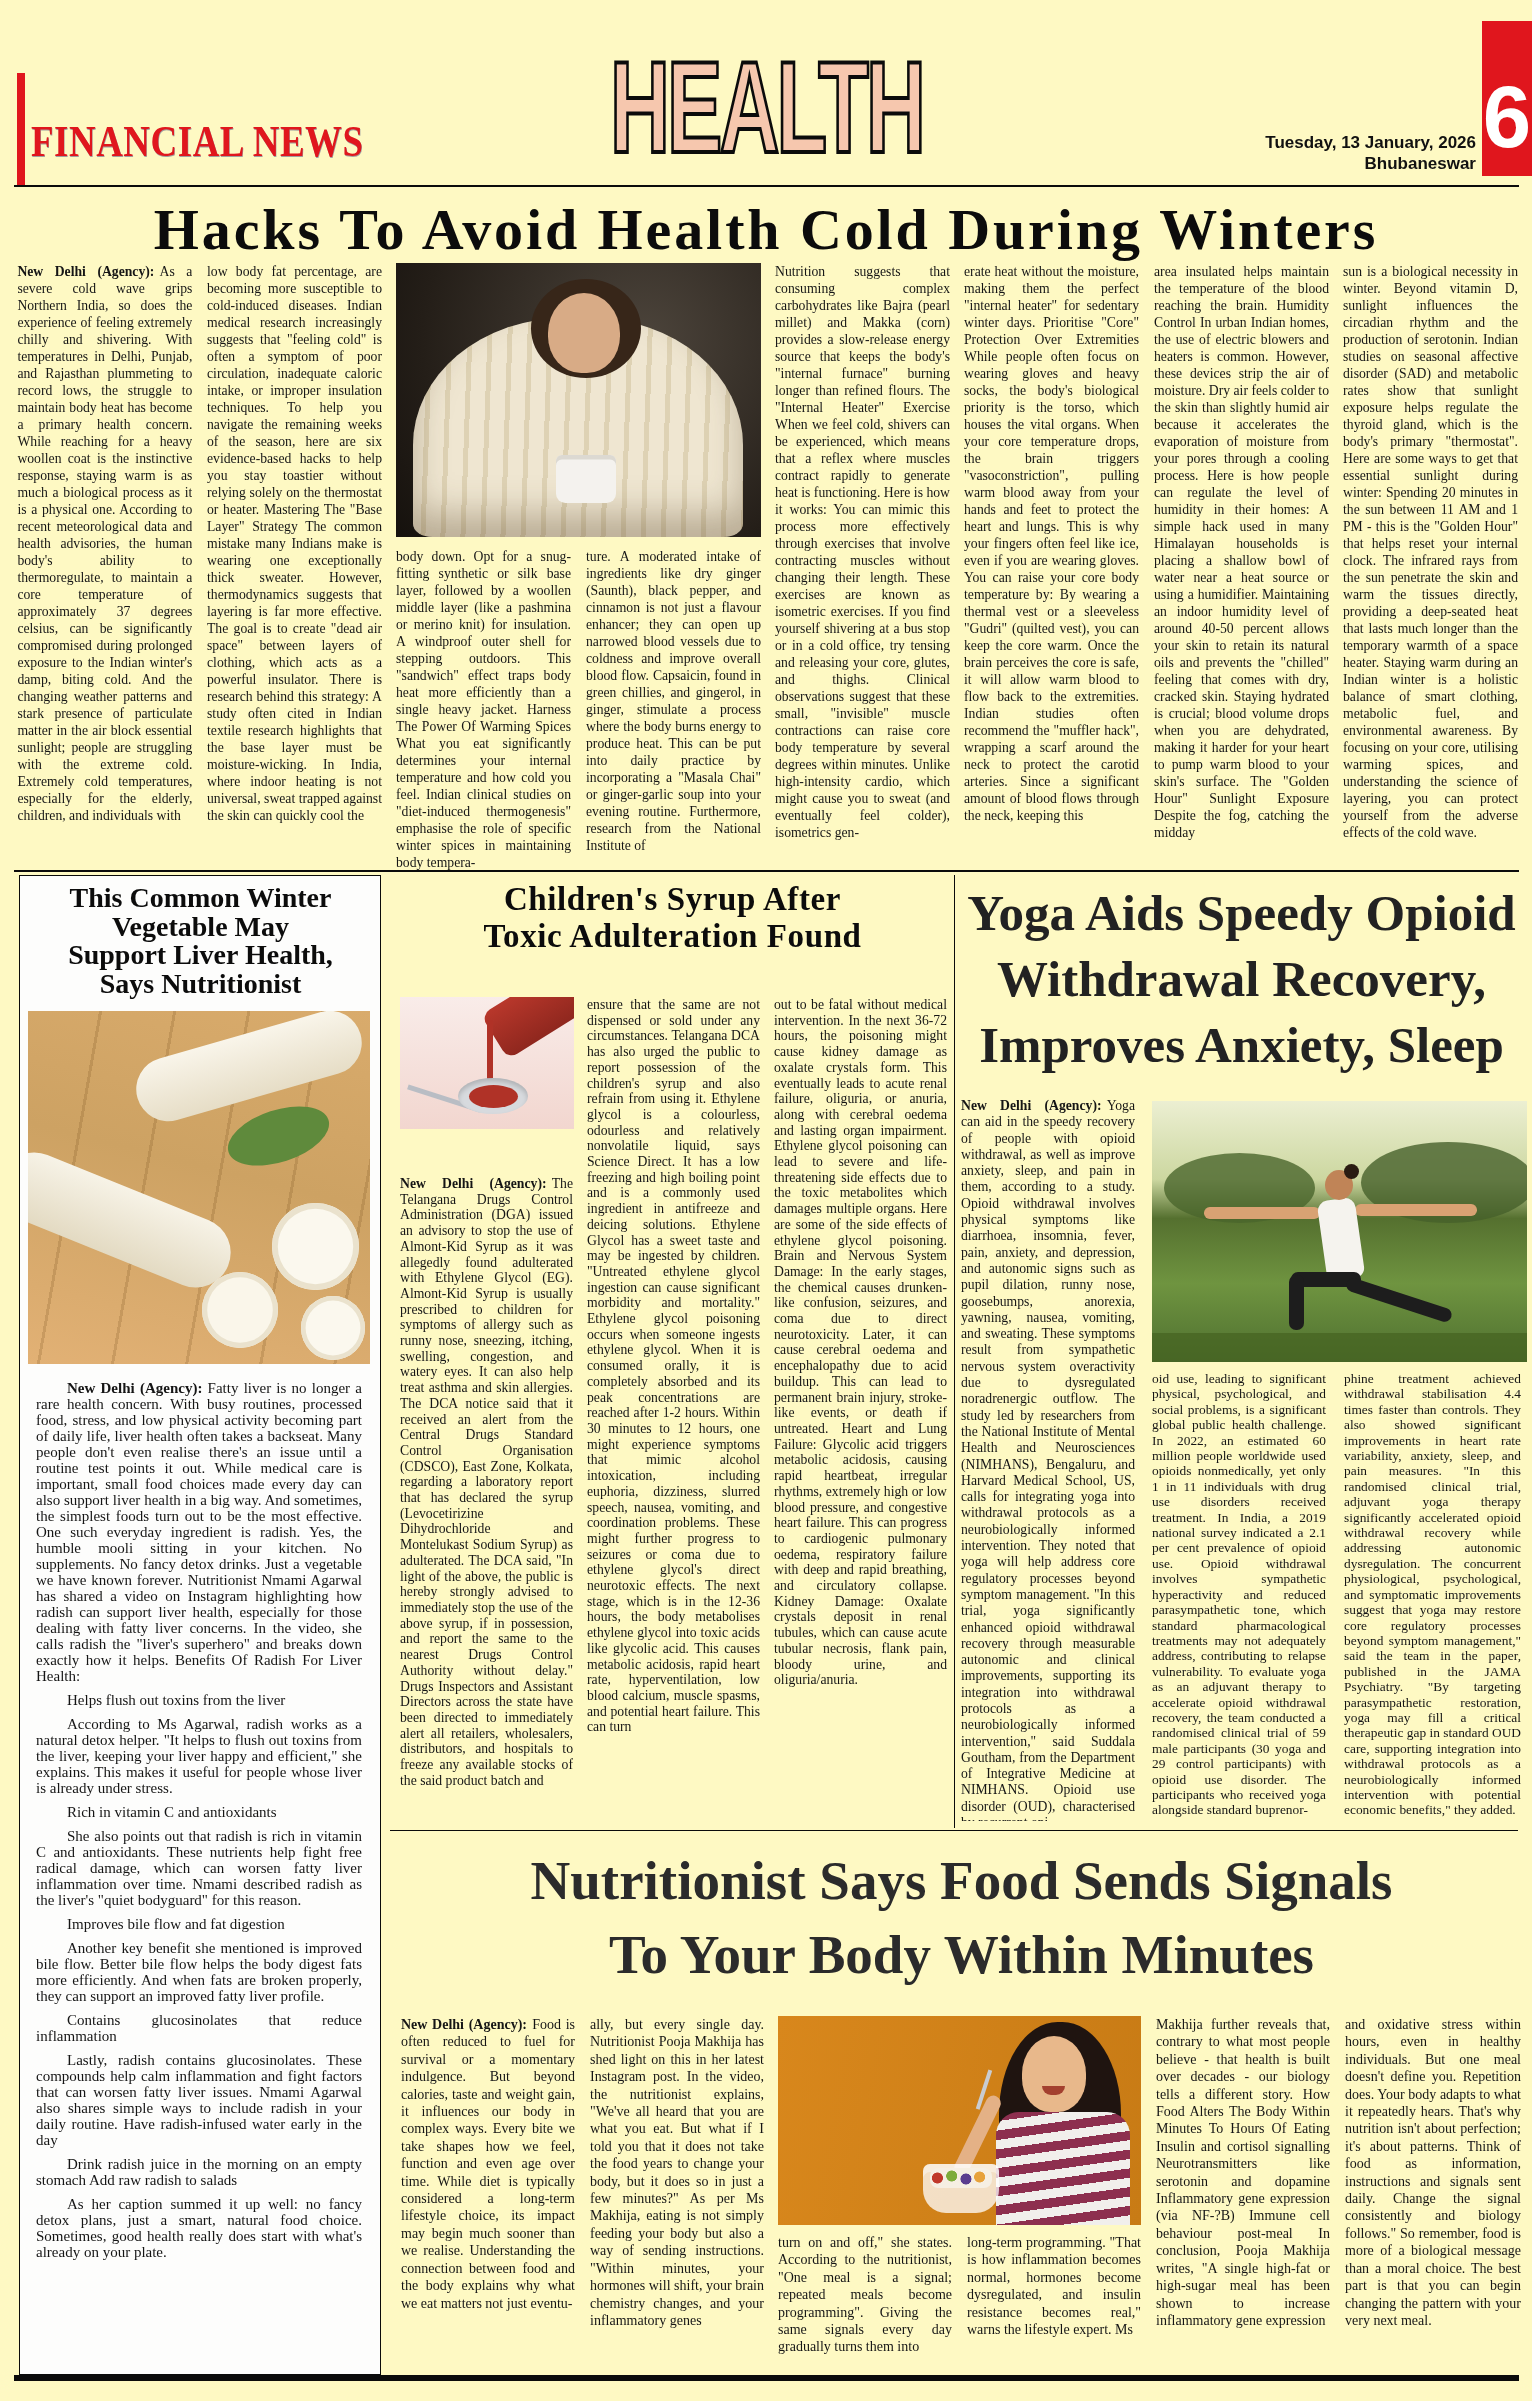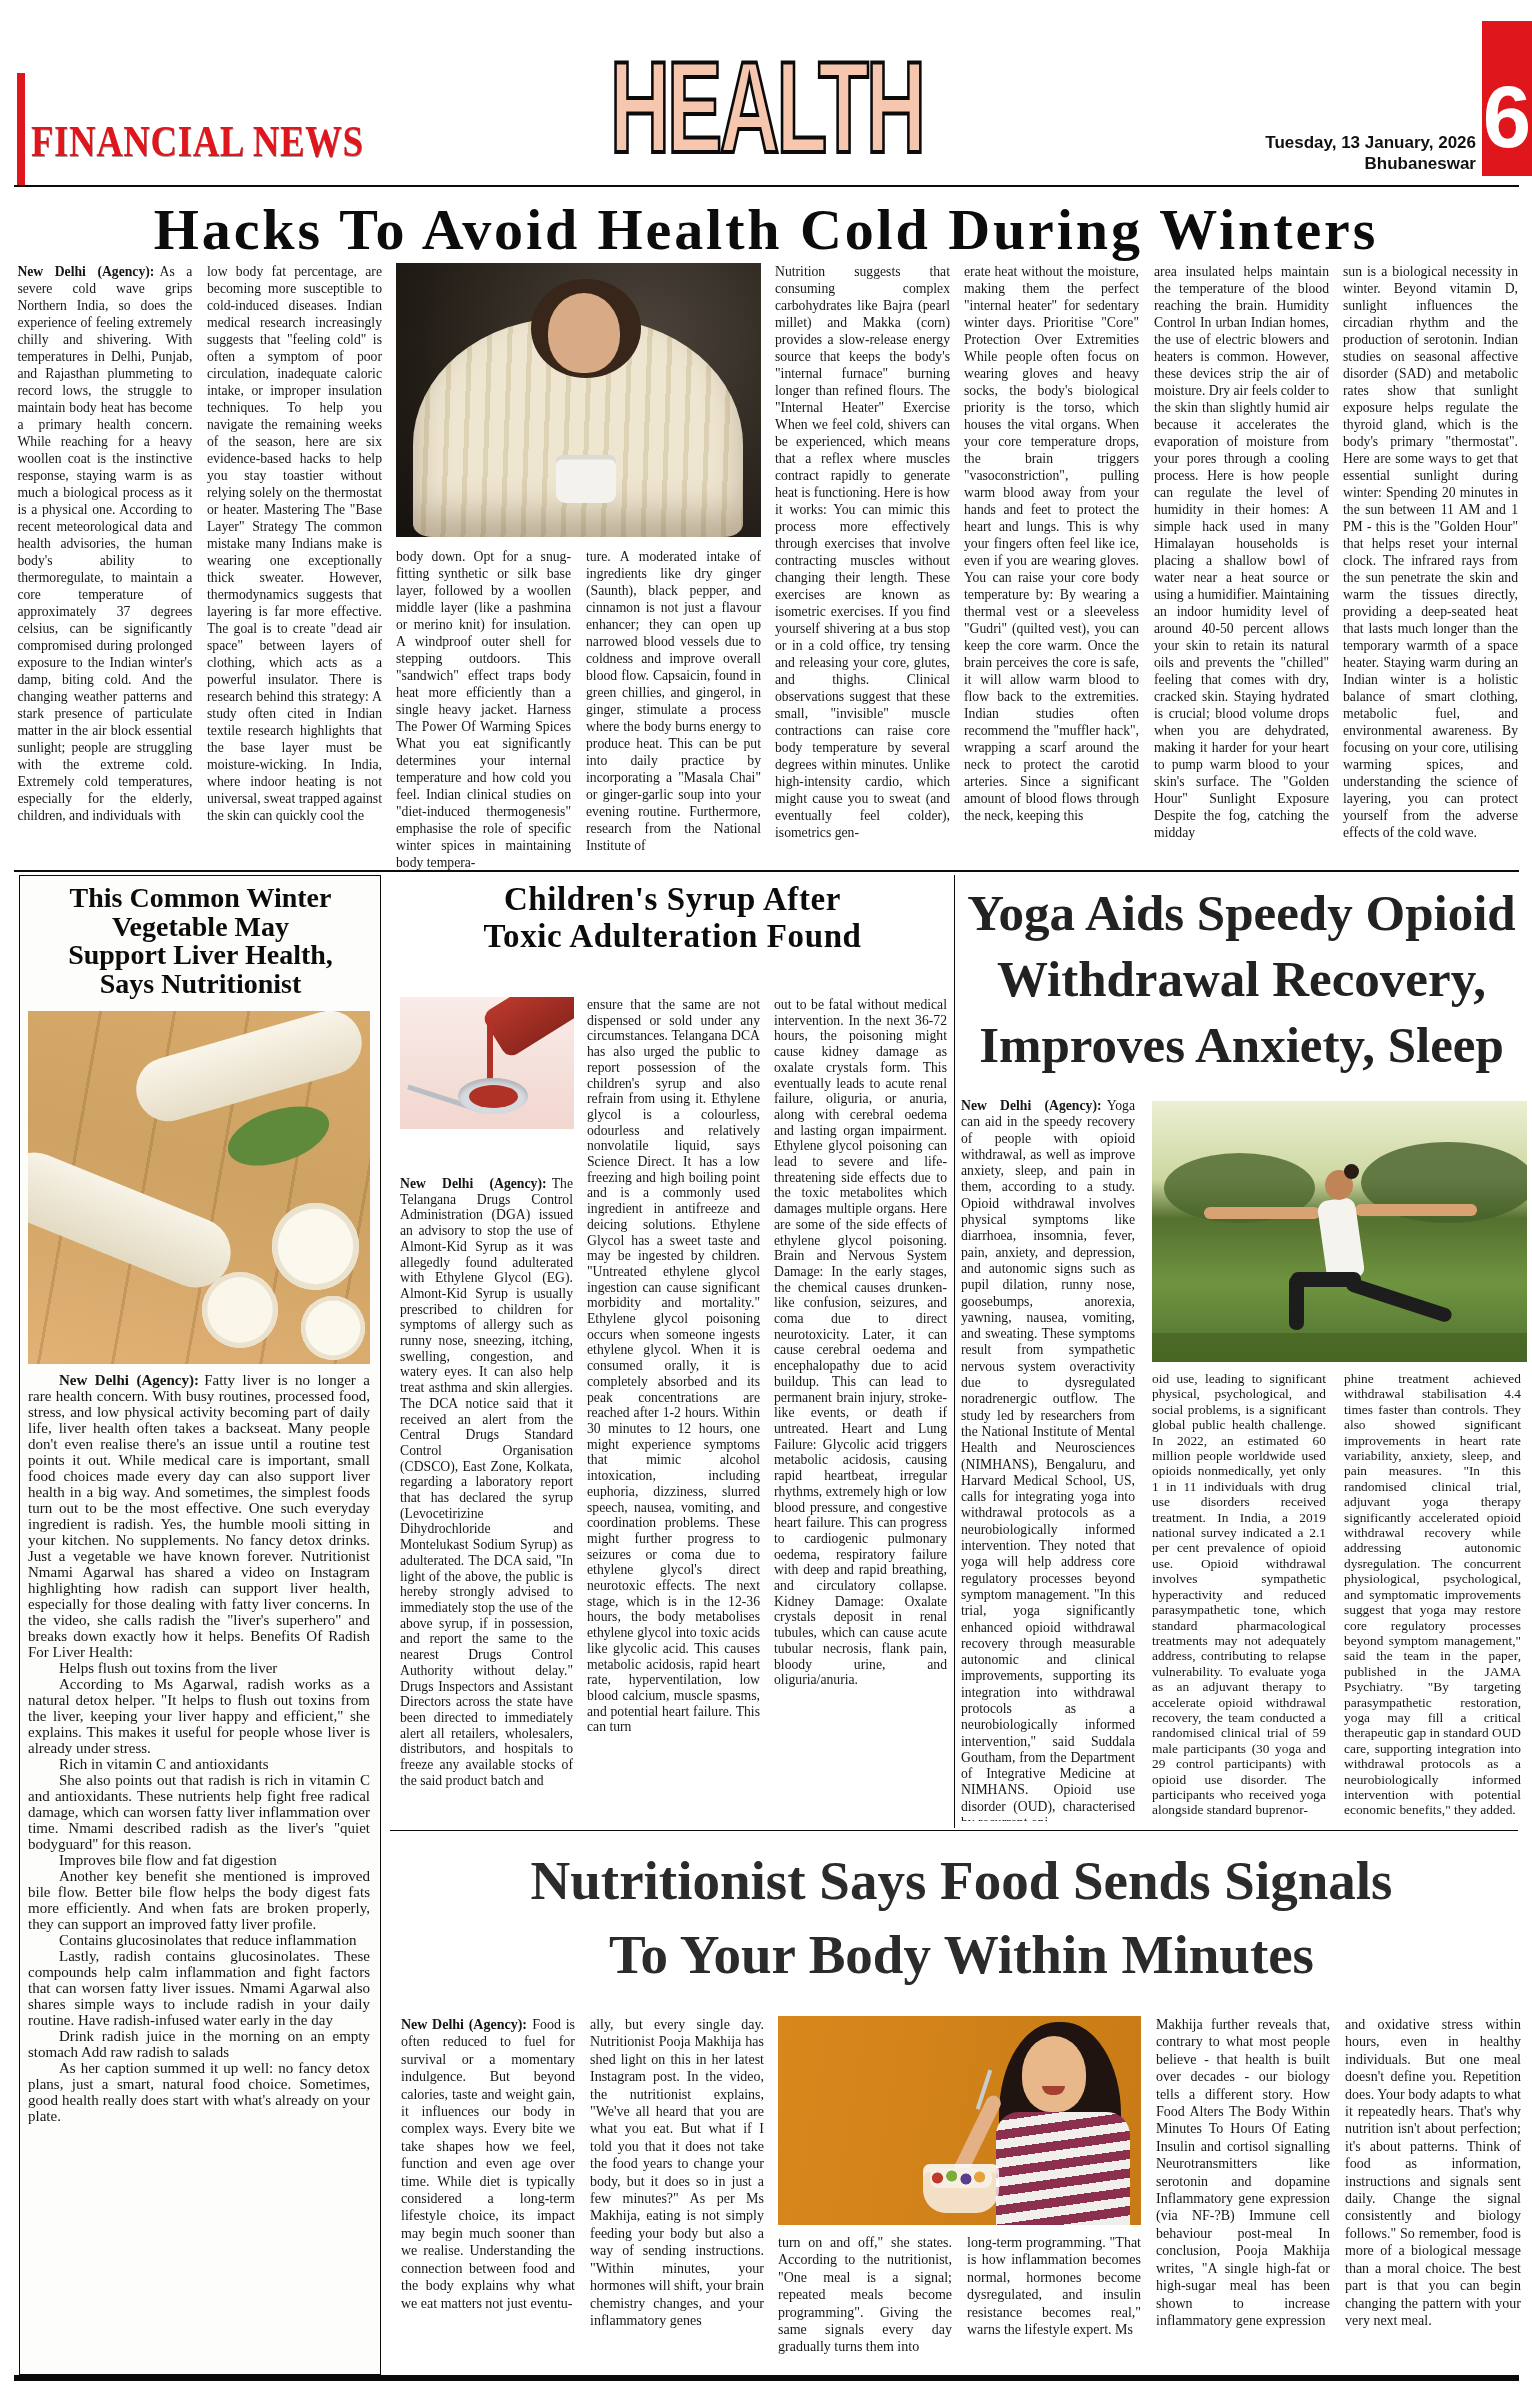"FINANCIAL NEWS" .page { background: #ffffff -> #fef9c3 }
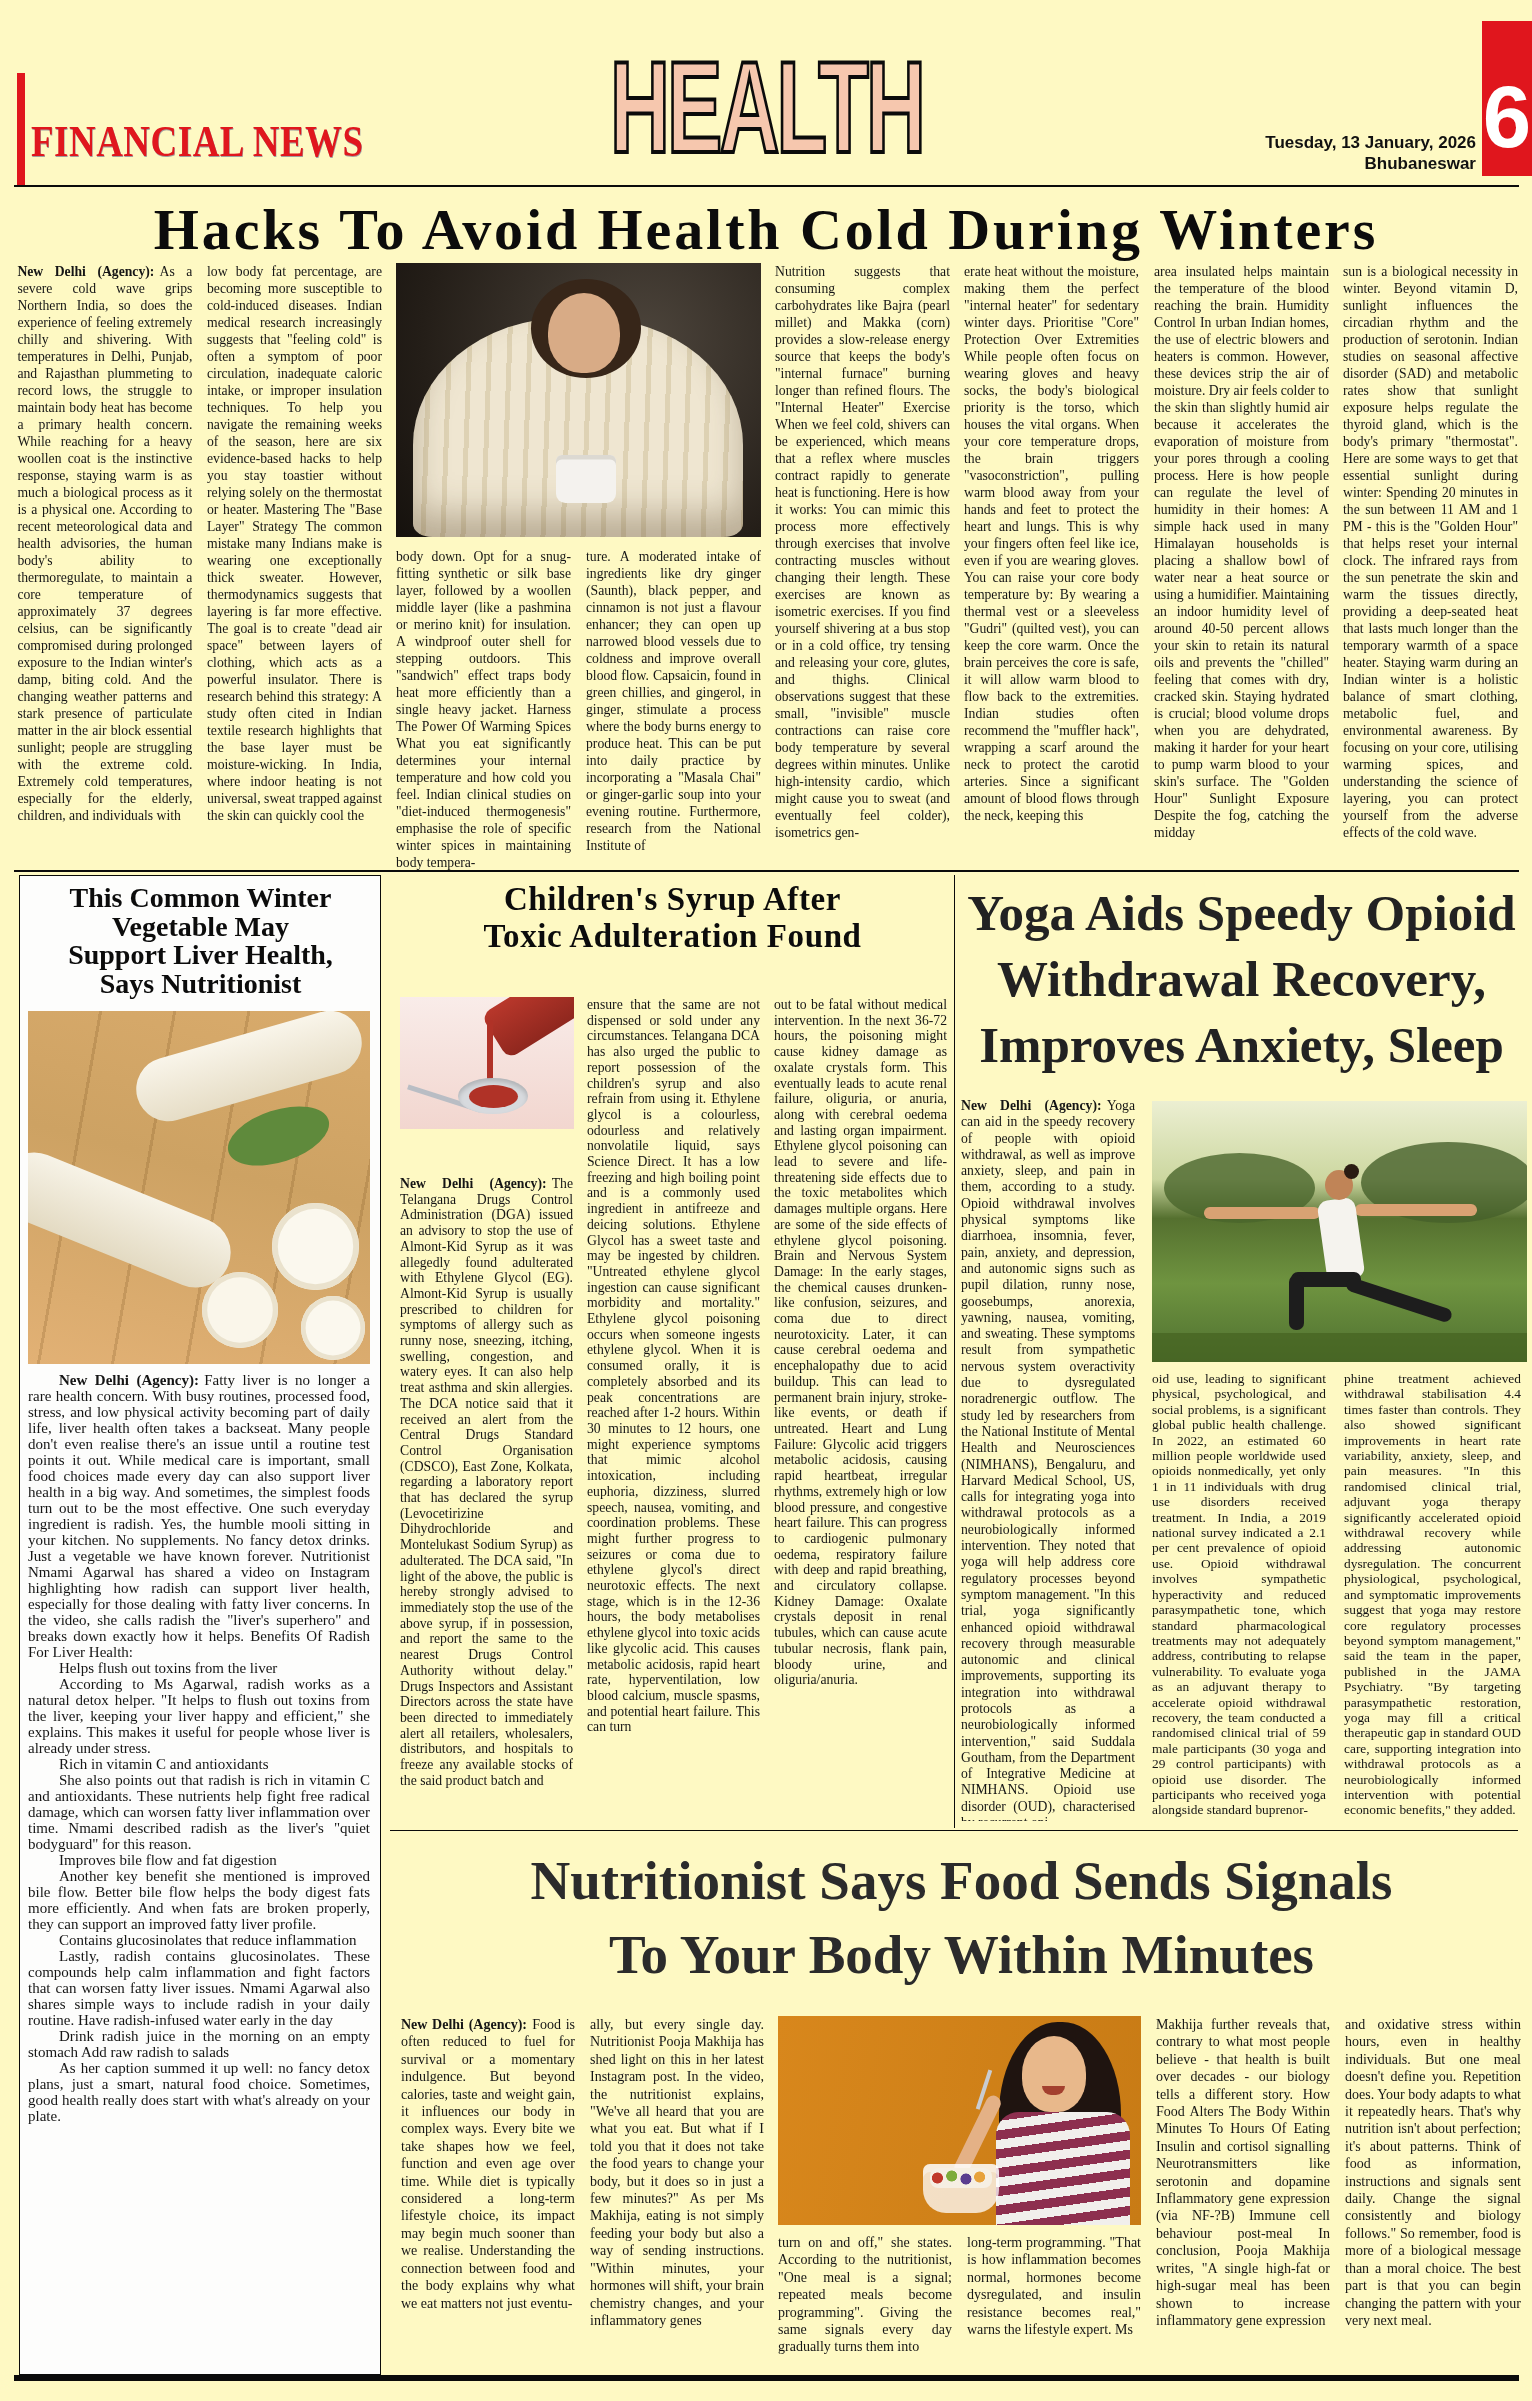"New Delhi (Agency): Fatty liver" .para { margin: 0 -> 8px }
